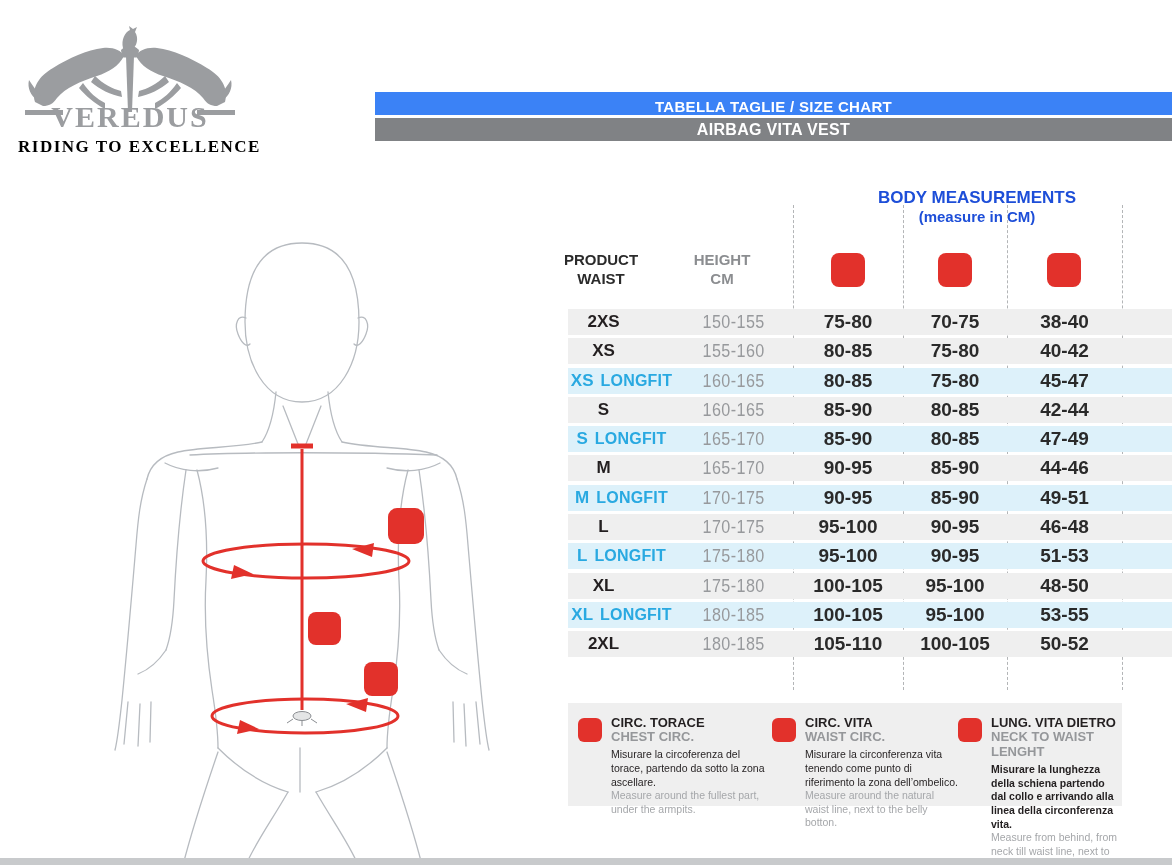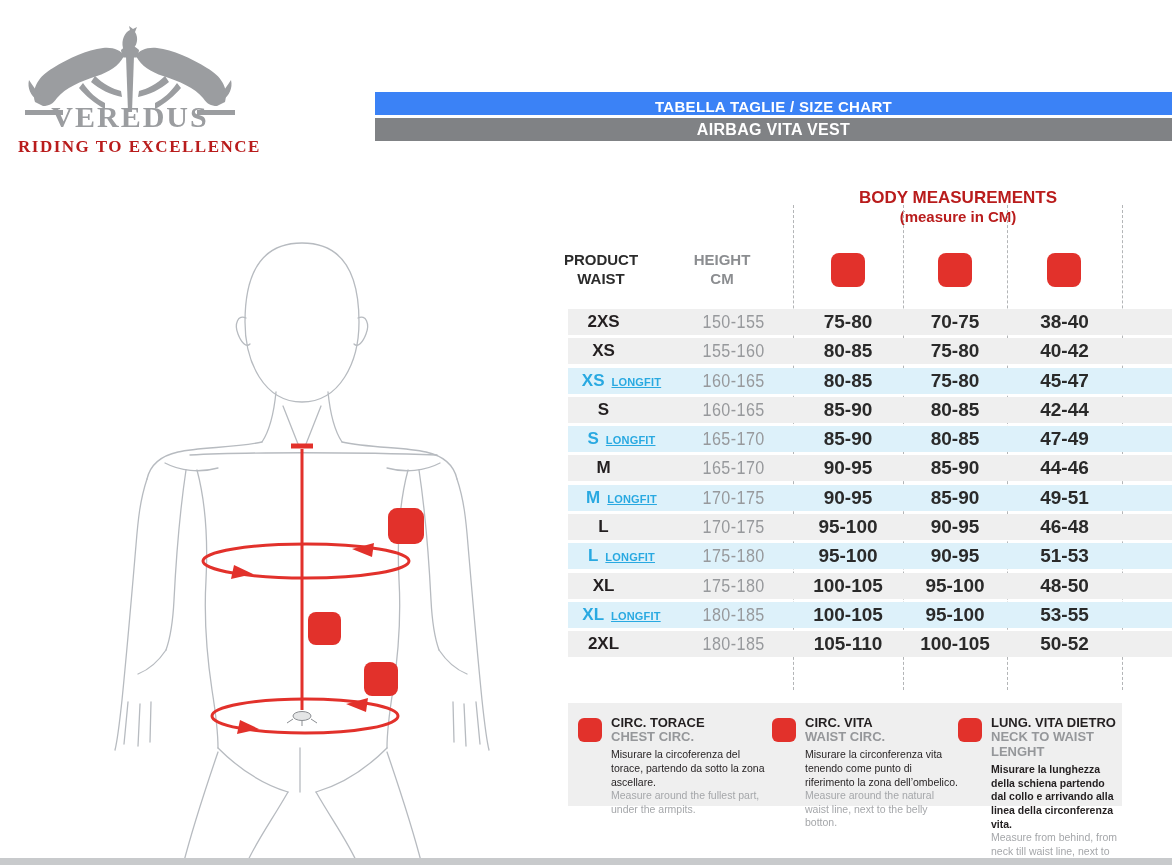"RIDING TO EXCELLENCE" .tagline { color: #b91c1c -> #000000 }
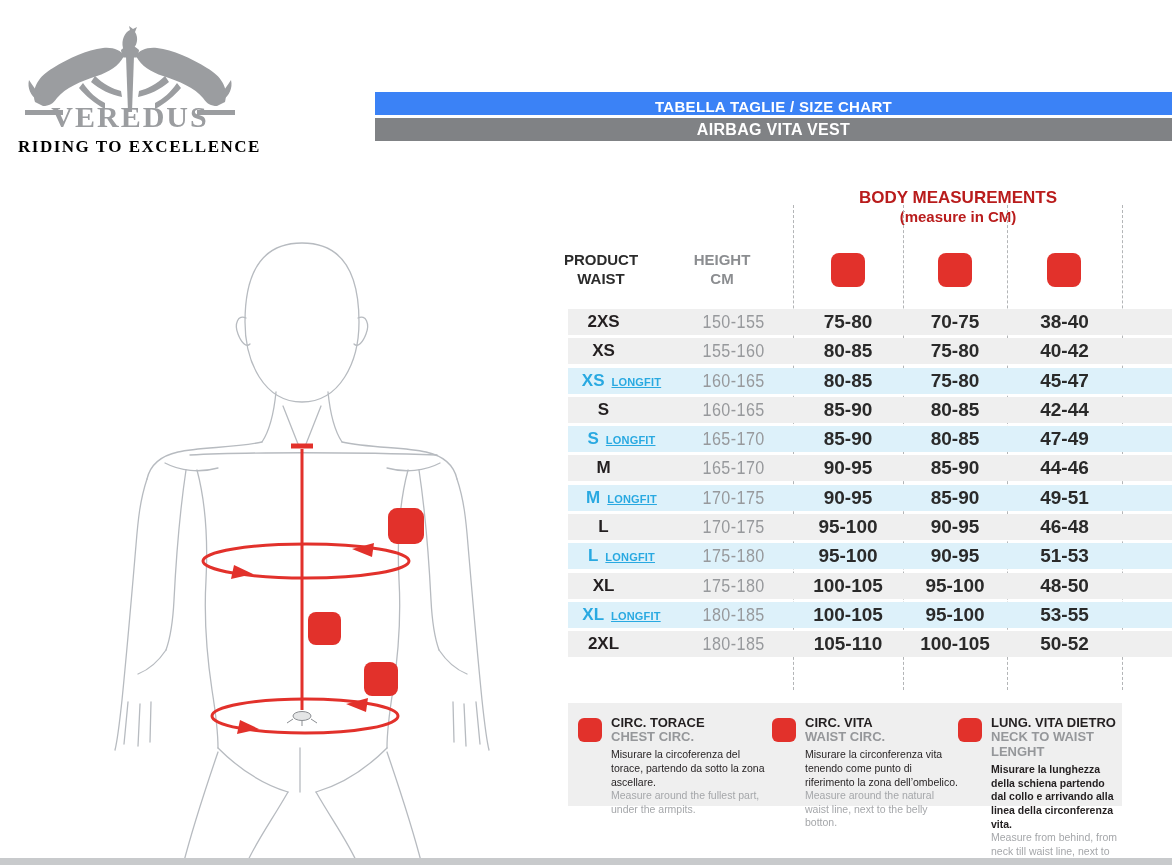"BODY MEASUREMENTS" .meas-title { color: #b91c1c -> #1d4ed8; left: 793px -> 812px }
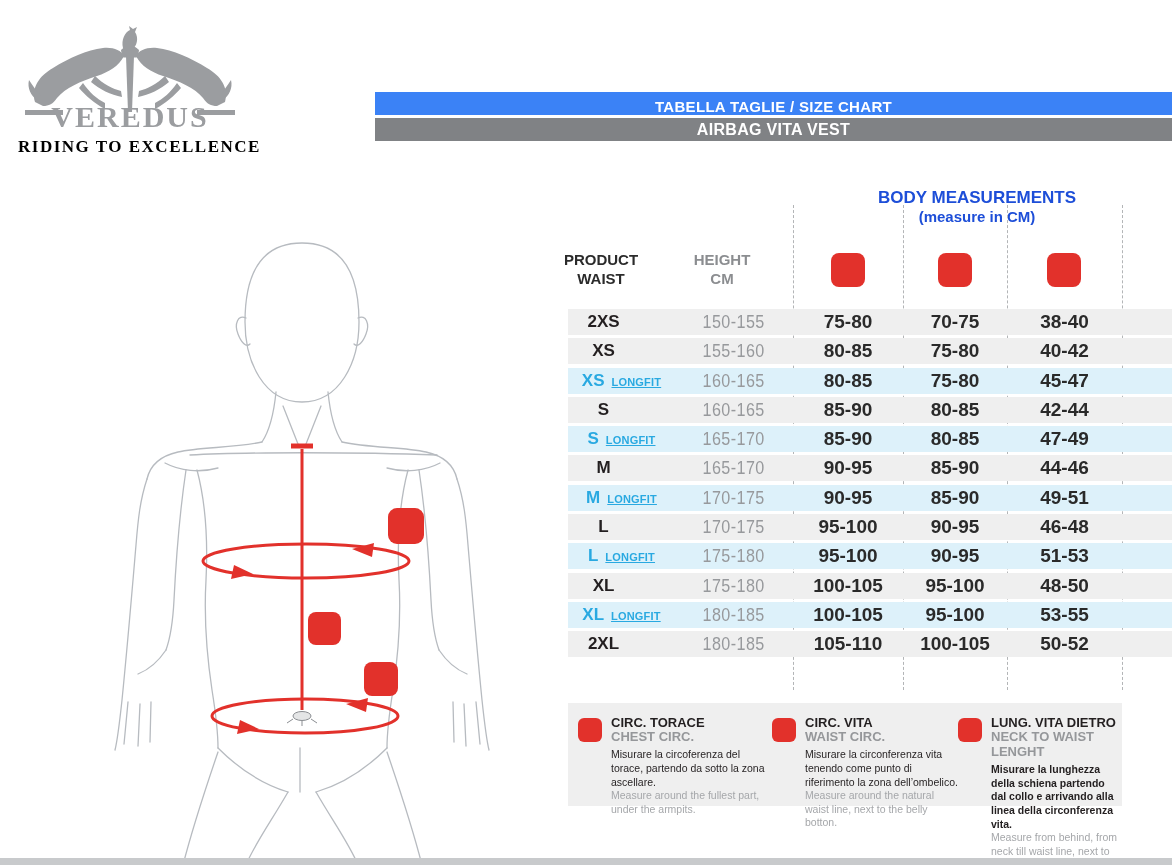"LONGFIT" .longfit-label { font-size: 11px -> 16px; text-decoration: underline -> none }
